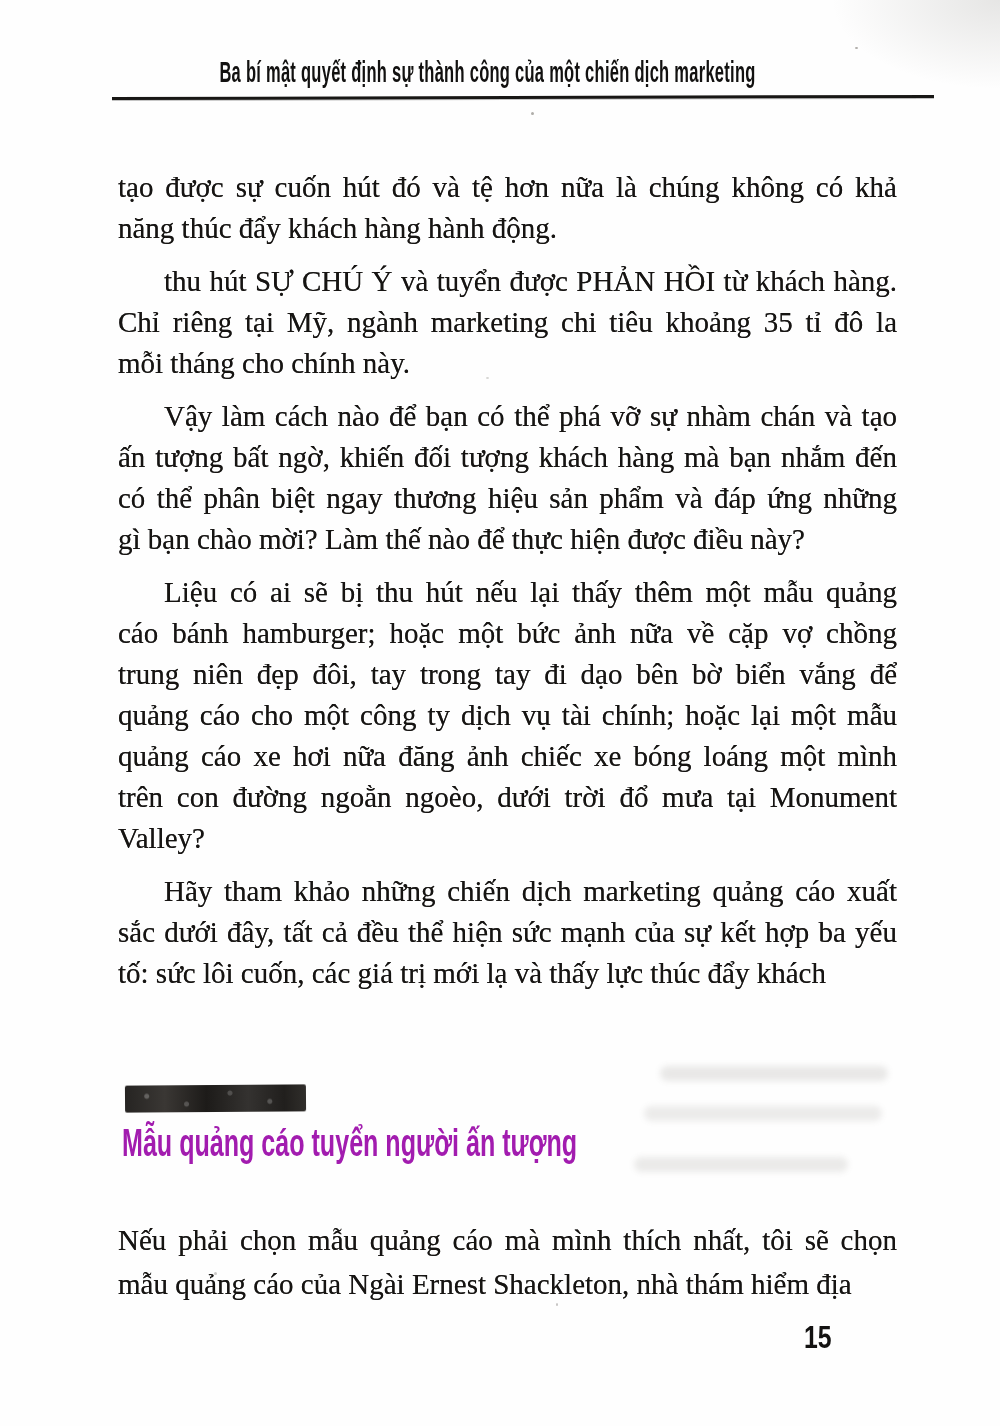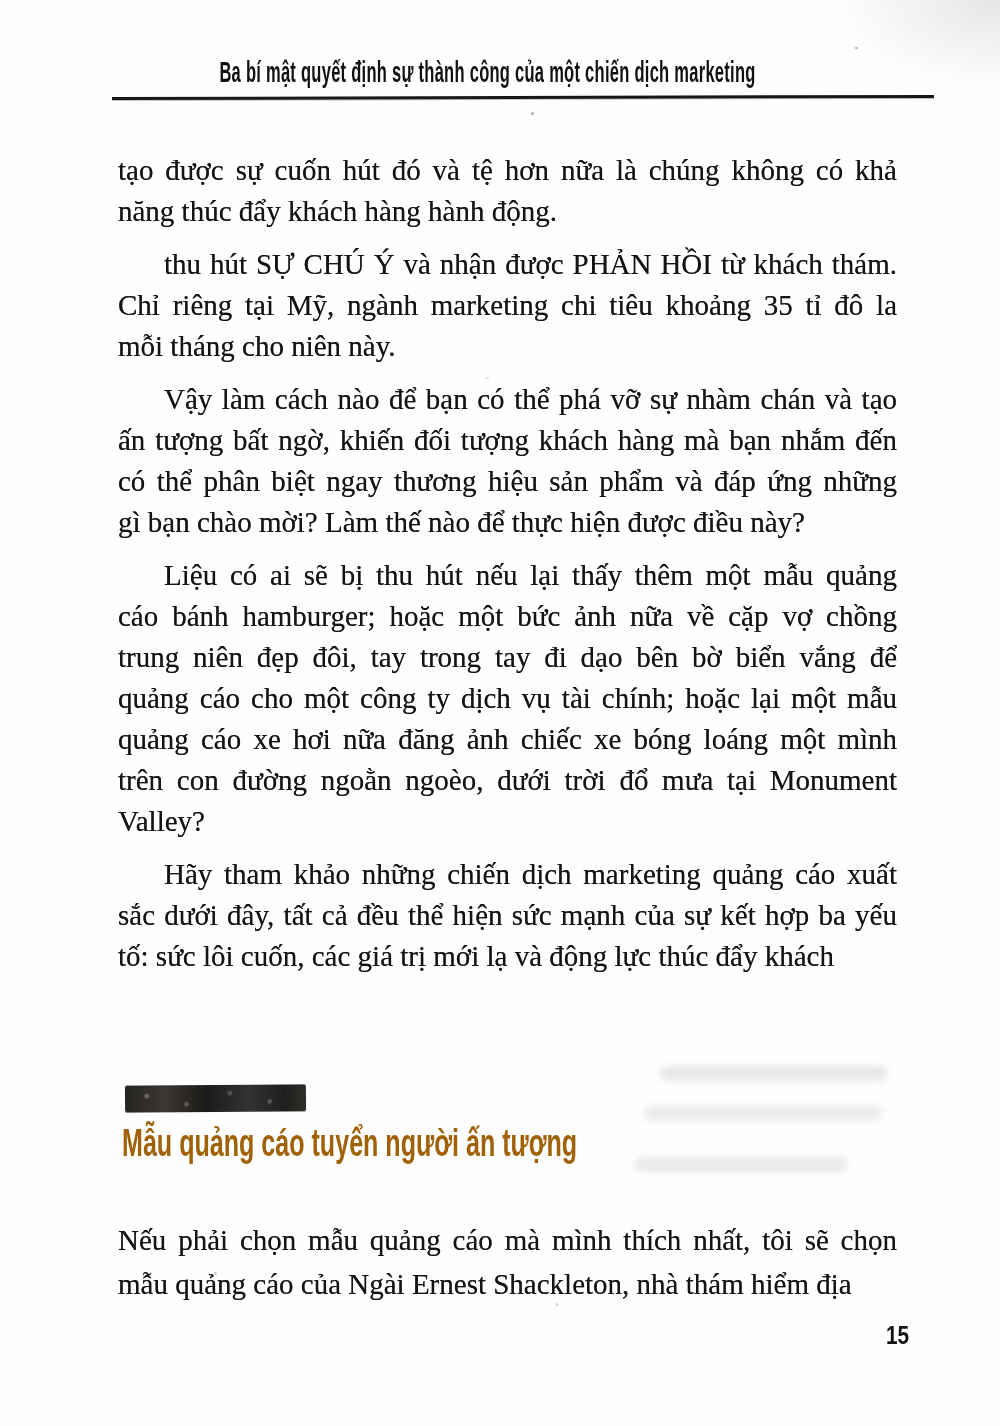"tạo được sự cuốn hút" .main-text { top: 150px -> 167px }
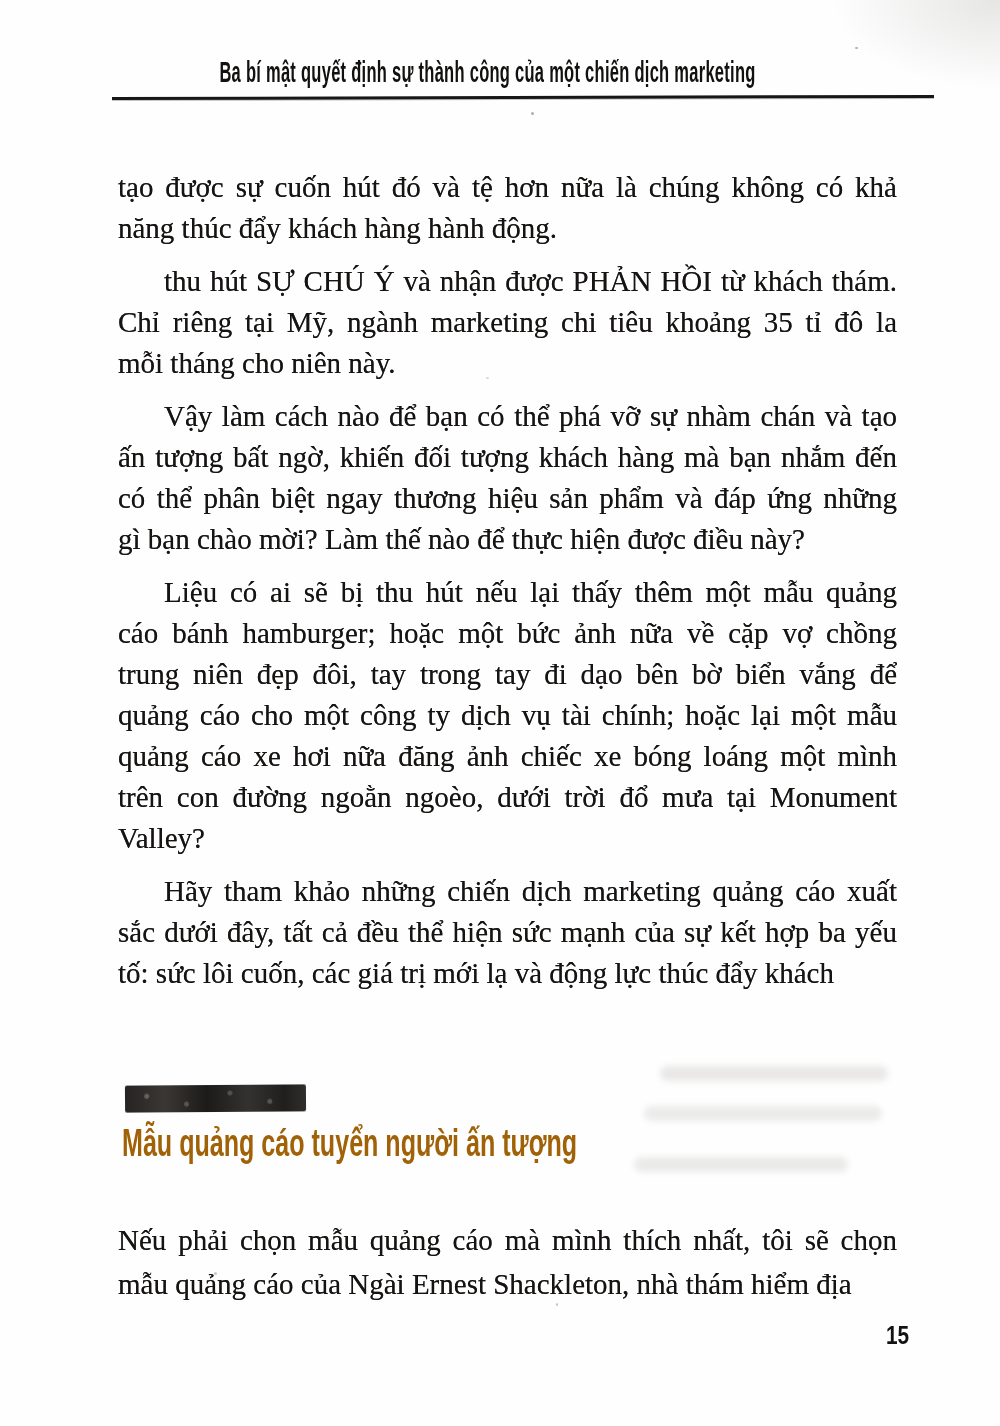"thu hút SỰ CHÚ Ý" div.line { text: nhận được PHẢN HỒI từ khách thám -> tuyển được PHẢN HỒI từ khách hàng }
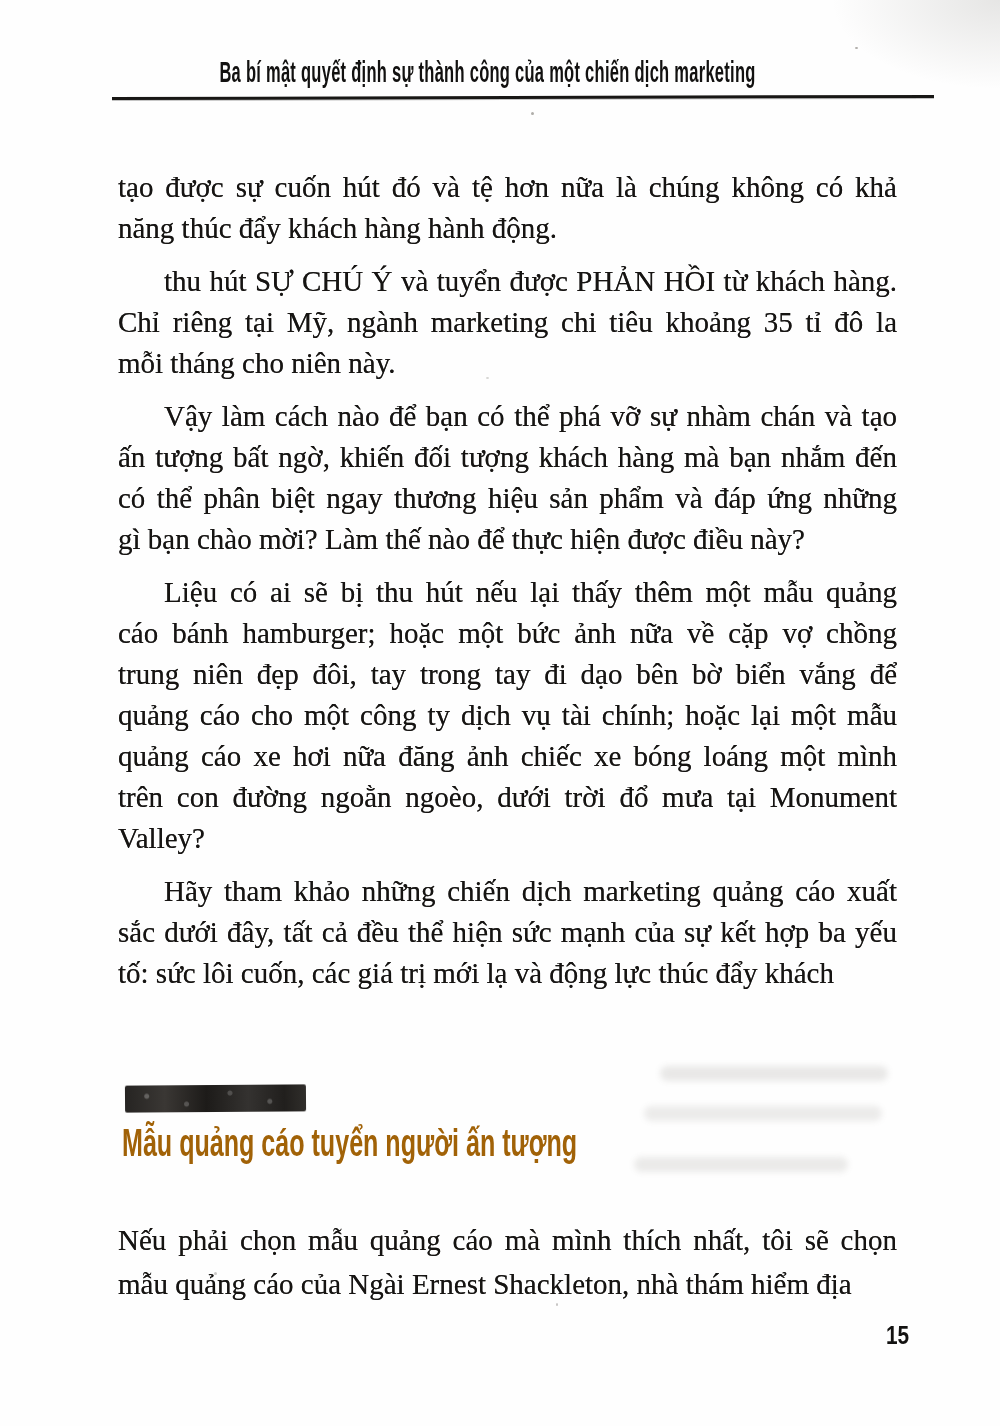"mỗi tháng cho niên này." div.line { text: niên -> chính }
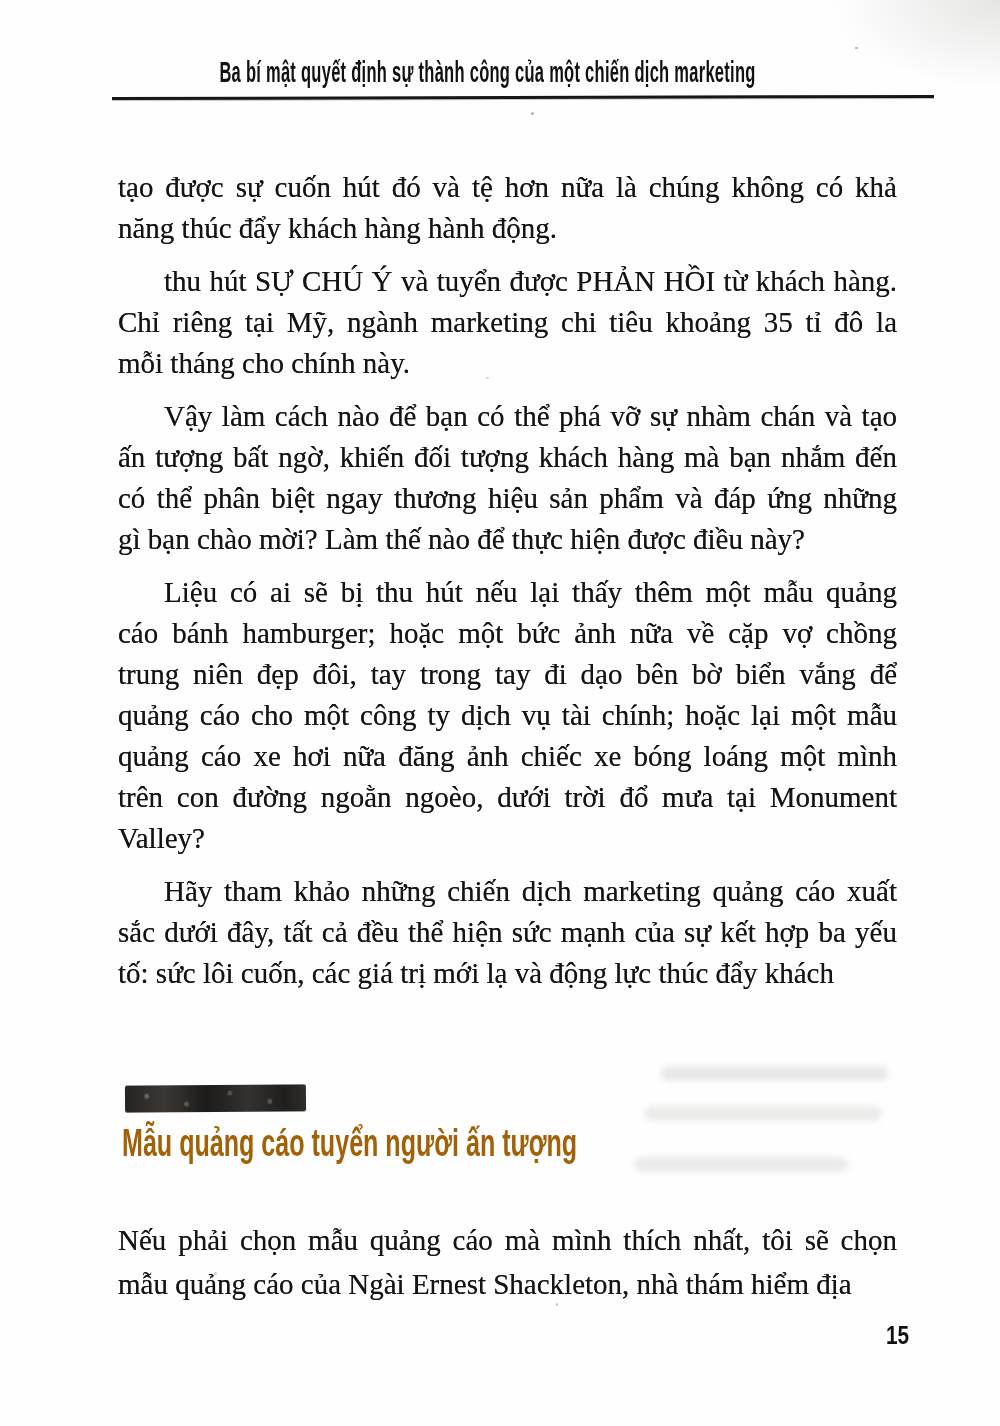"tố: sức lôi cuốn, các" div.line { text: động -> thấy }
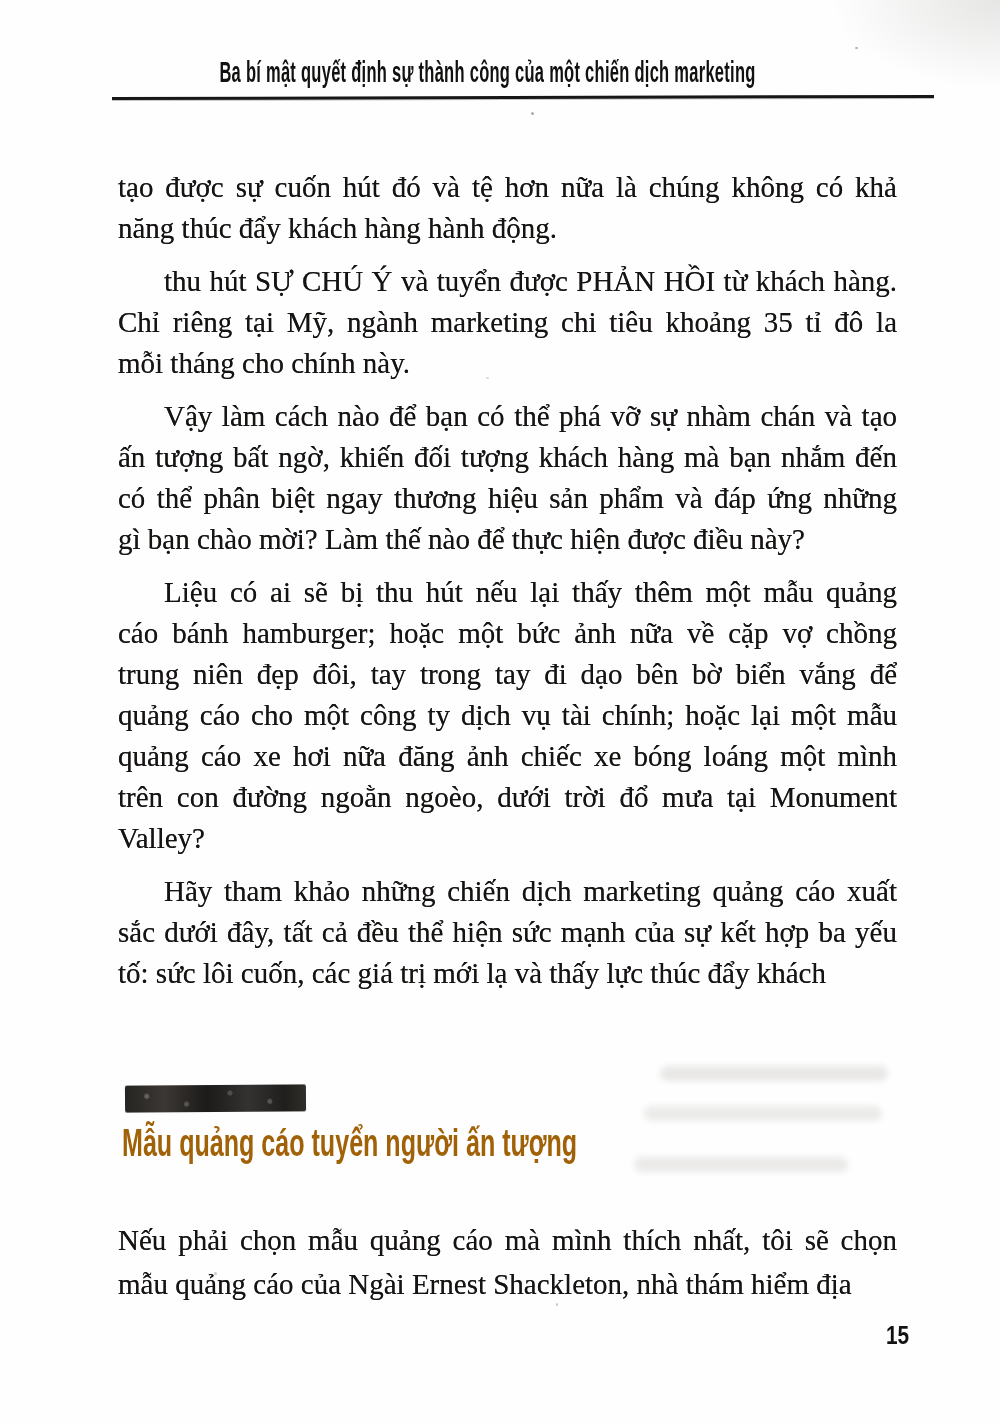"Mẫu quảng cáo tuyển người" .section-heading { color: #a16207 -> #a21caf }
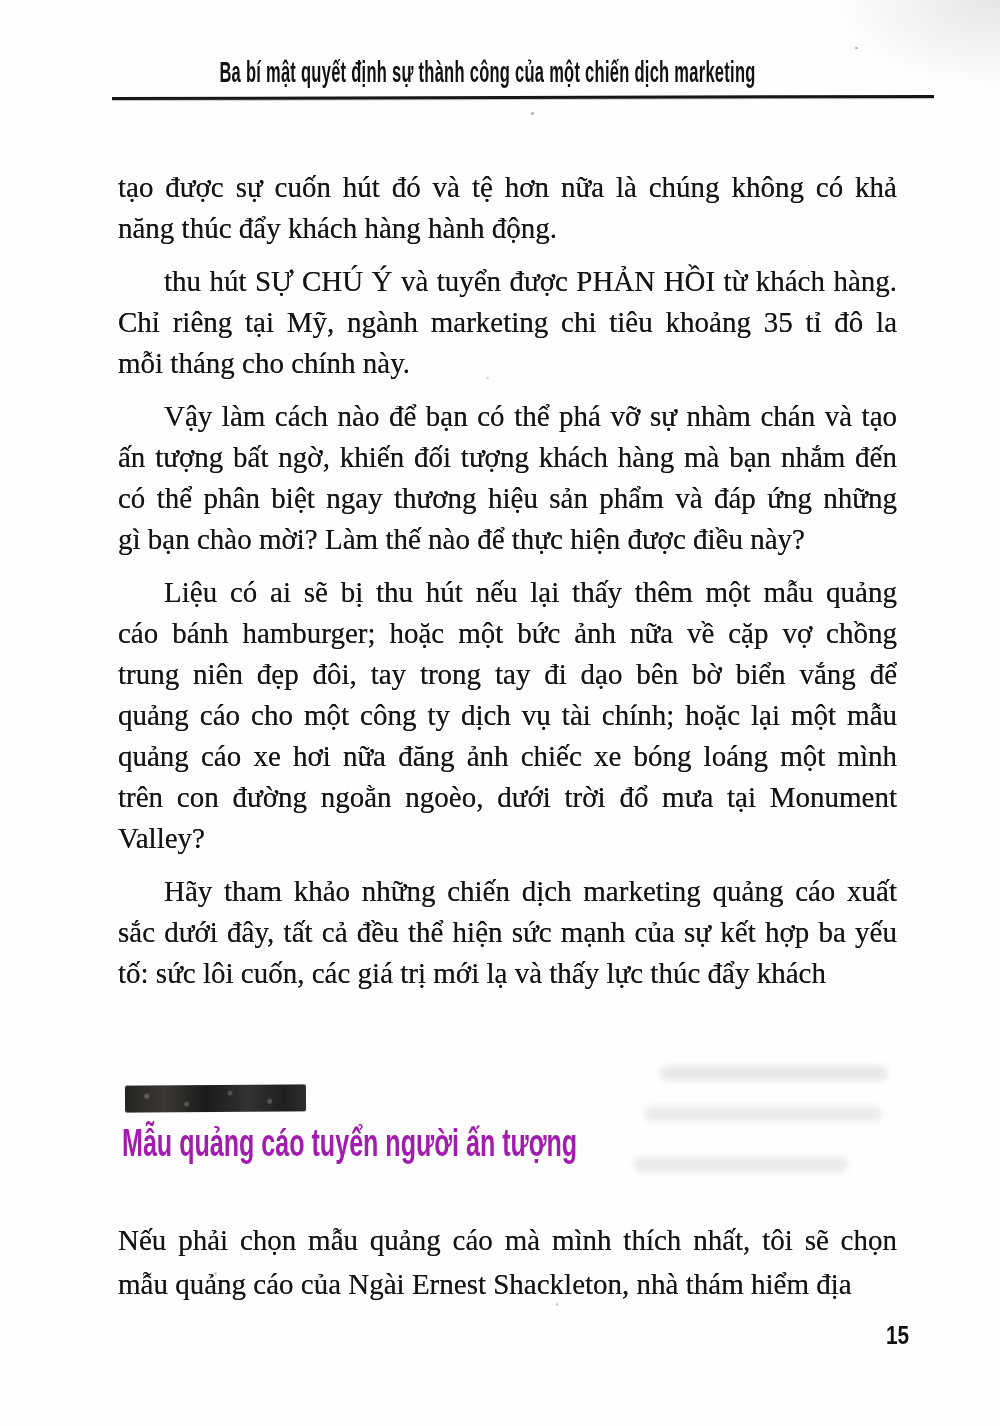"15" .page-number { font-size: 26px -> 31px; left: 886px -> 804px }
